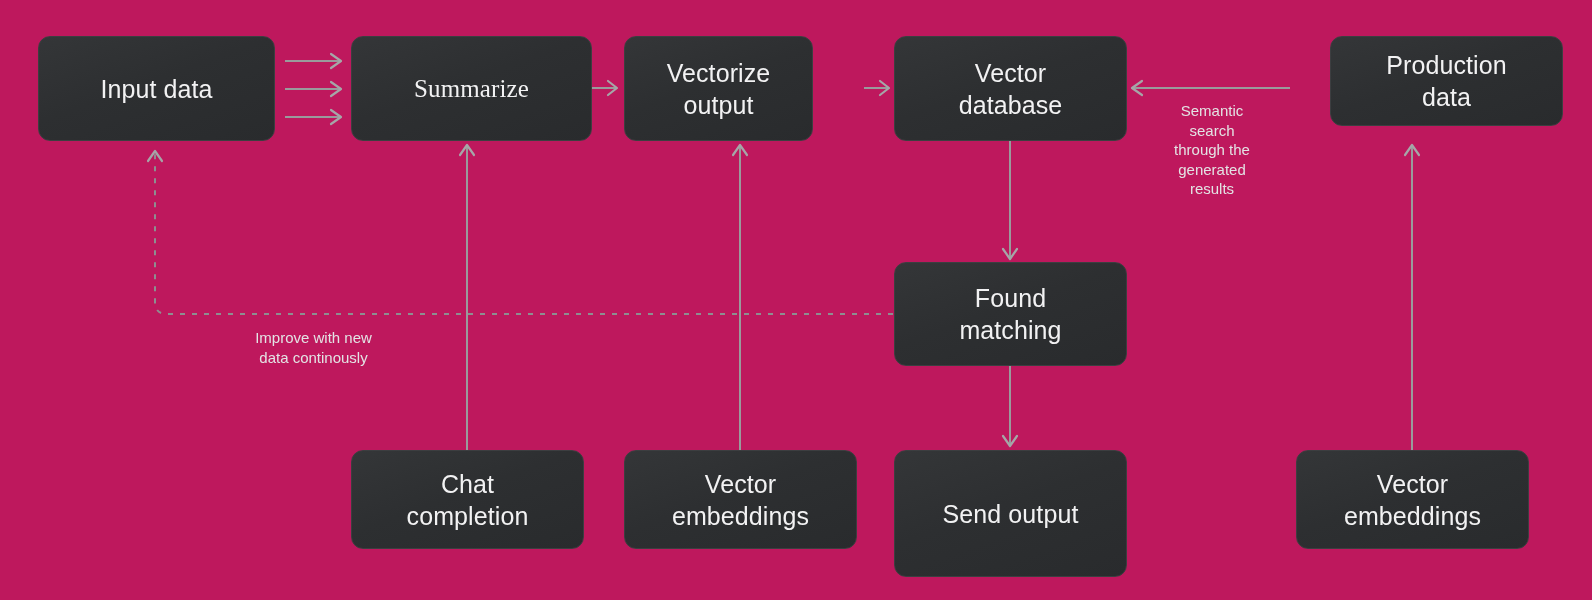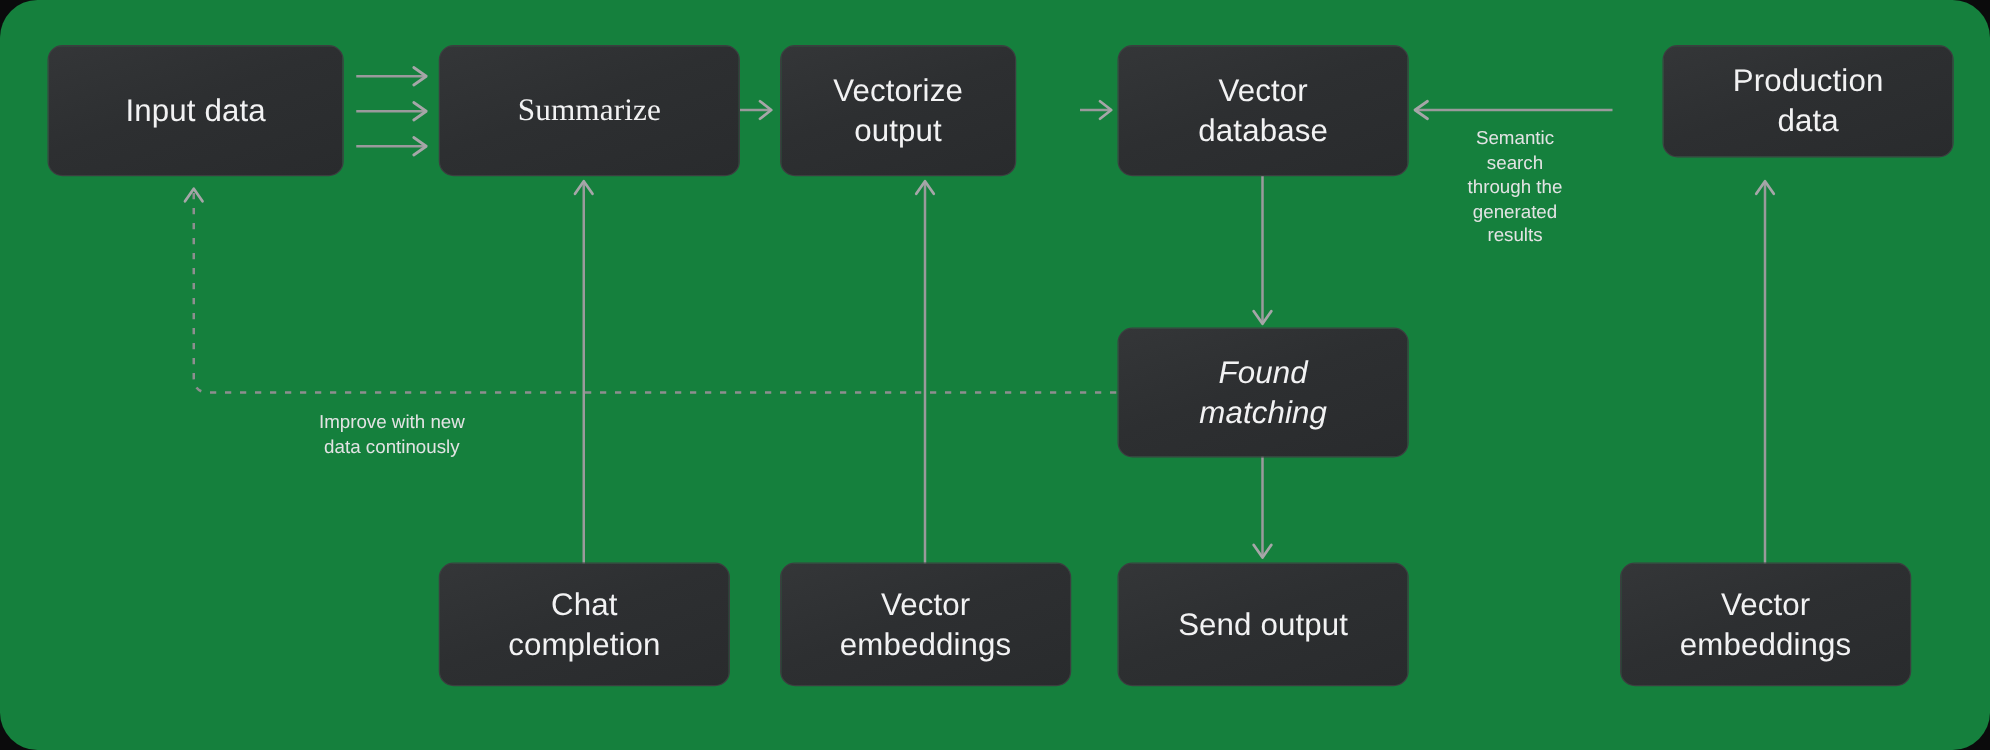"Input data" #canvas { background: #15803d -> #be185d; border-radius: 30px -> none }
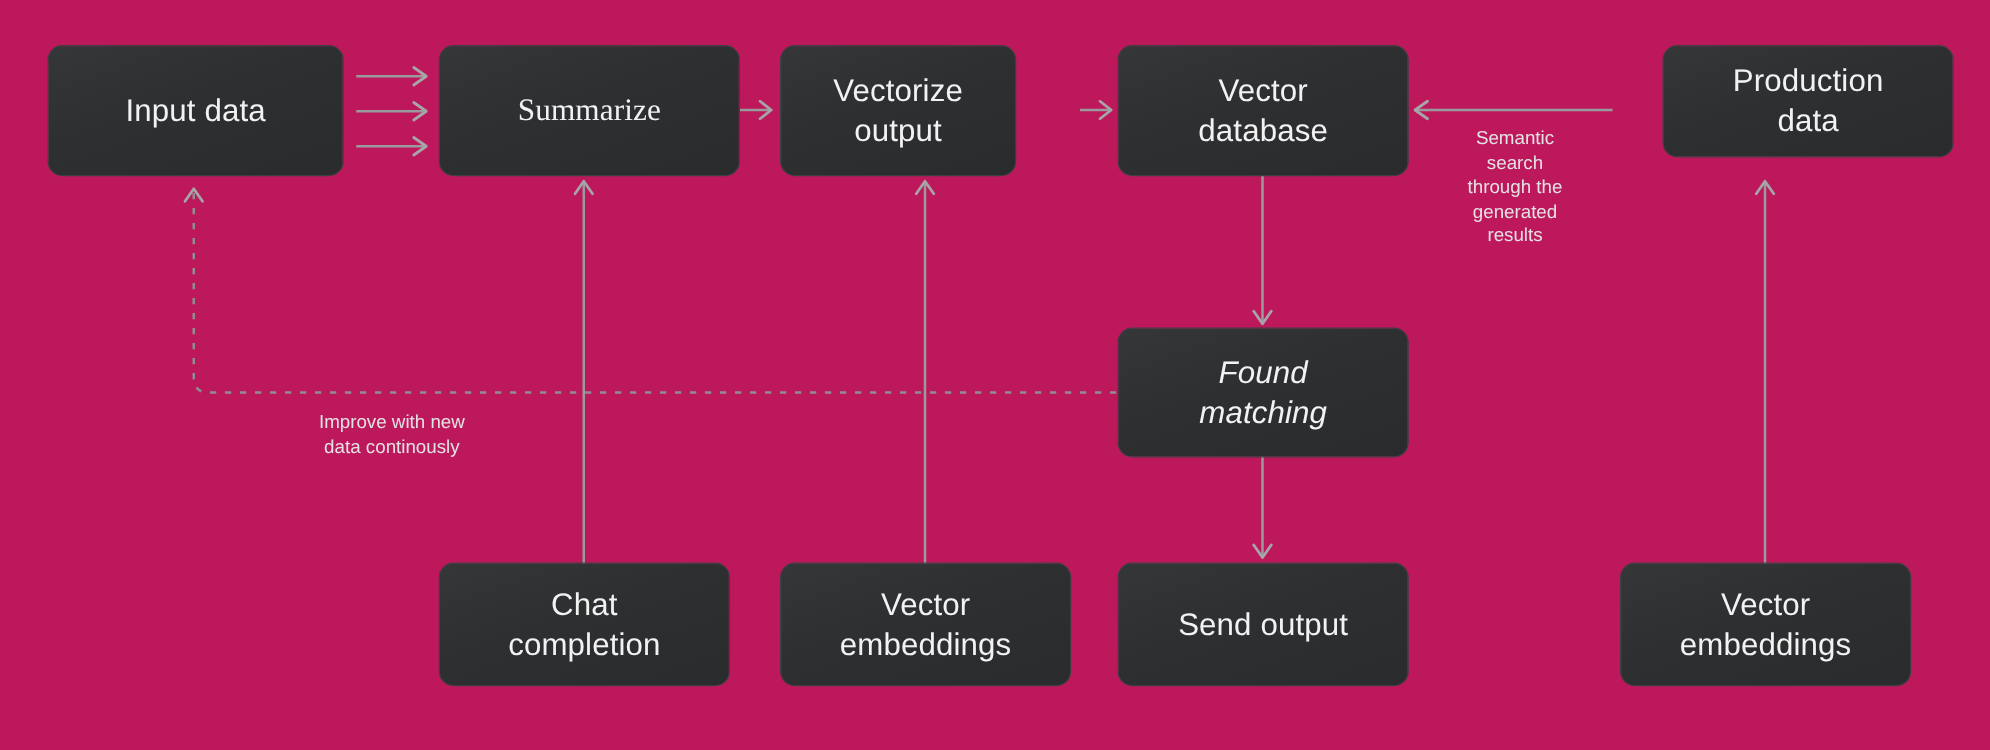"Found" div.node { font-style: italic -> none }
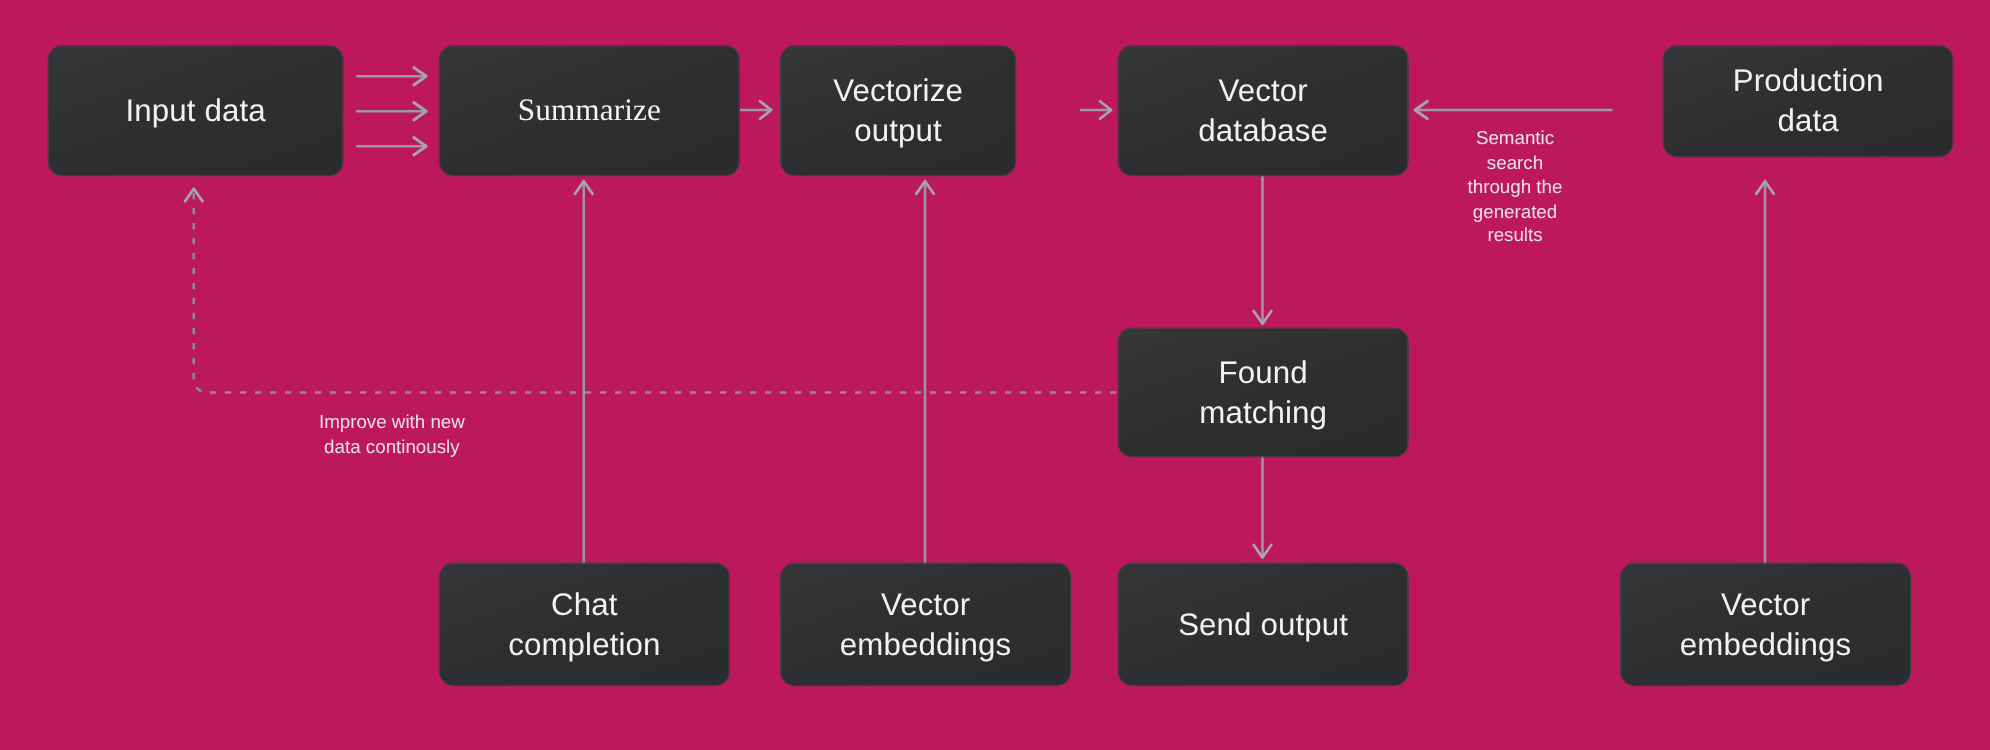"Send output" div.node { height: 99px -> 127px }
